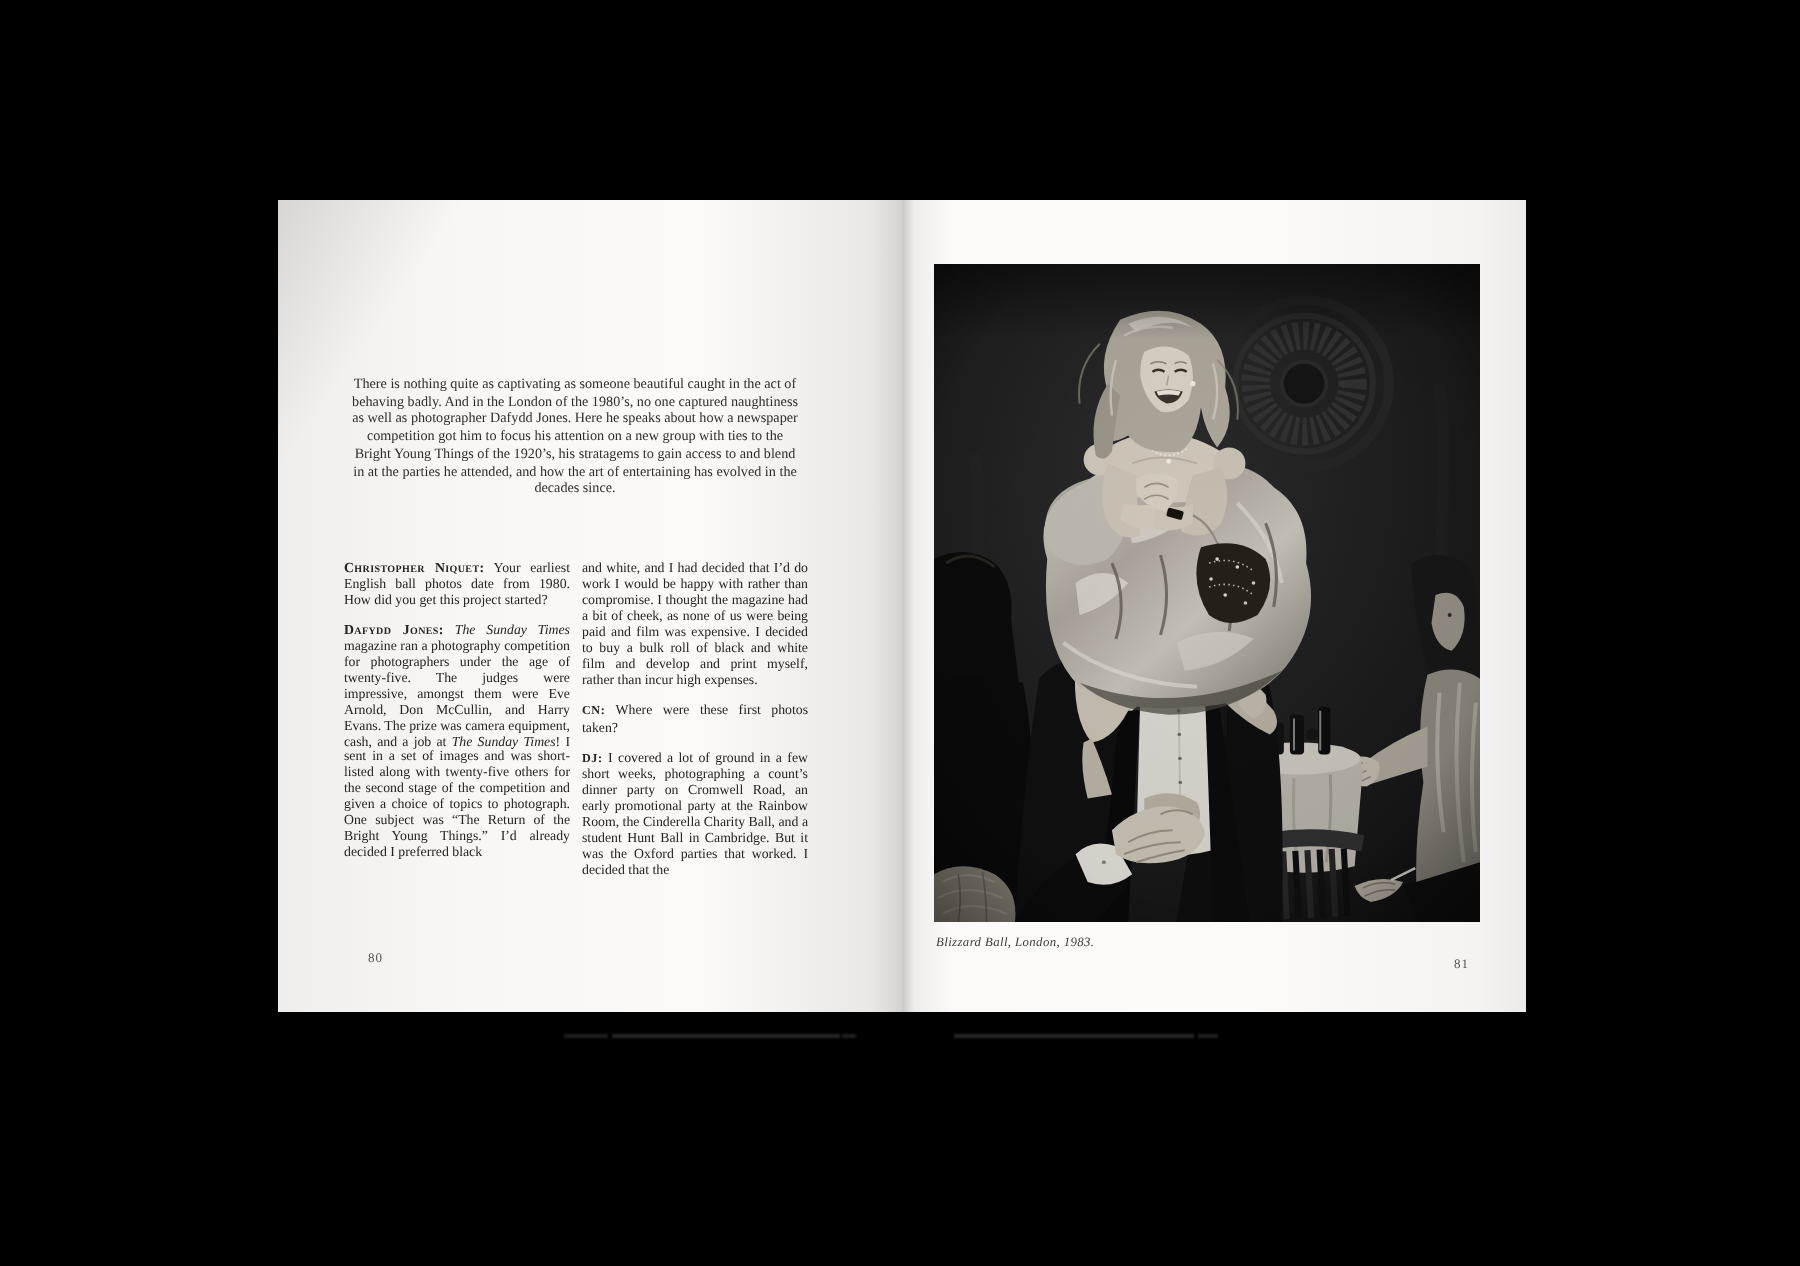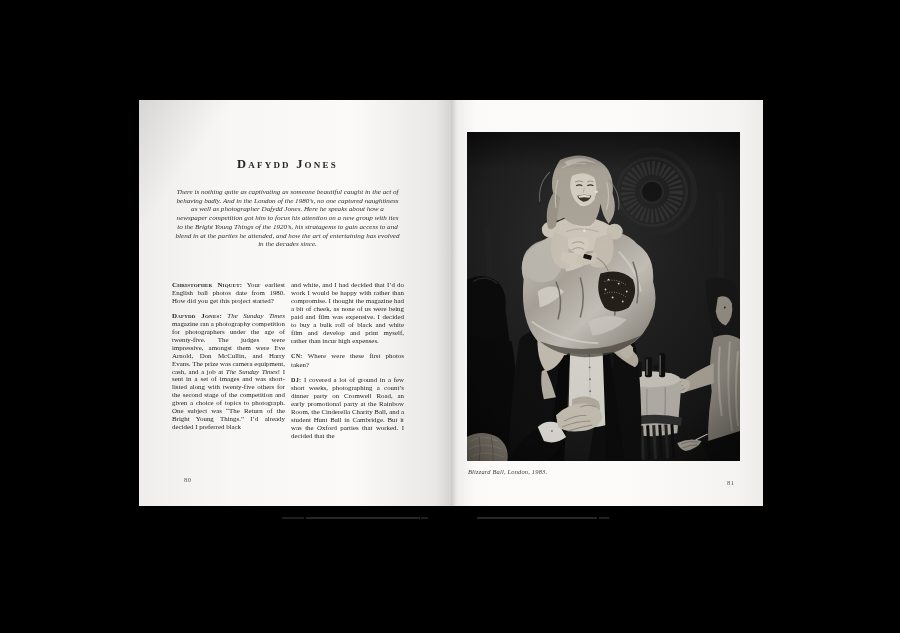"Dafydd Jones" h1.title { html: <h1>Dafydd Jones</h1> -> none }
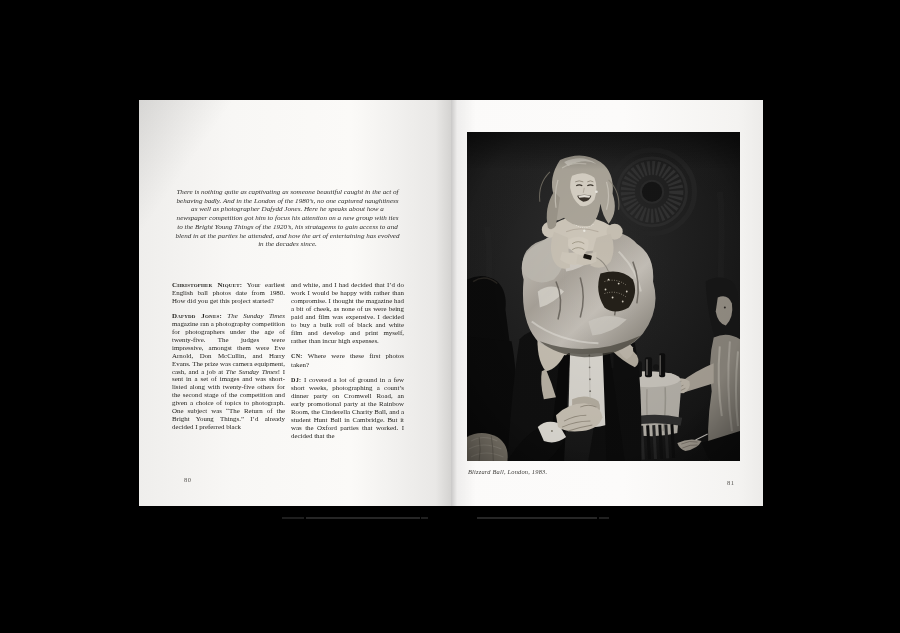"There is nothing quite as" .intro { font-style: italic -> none }
